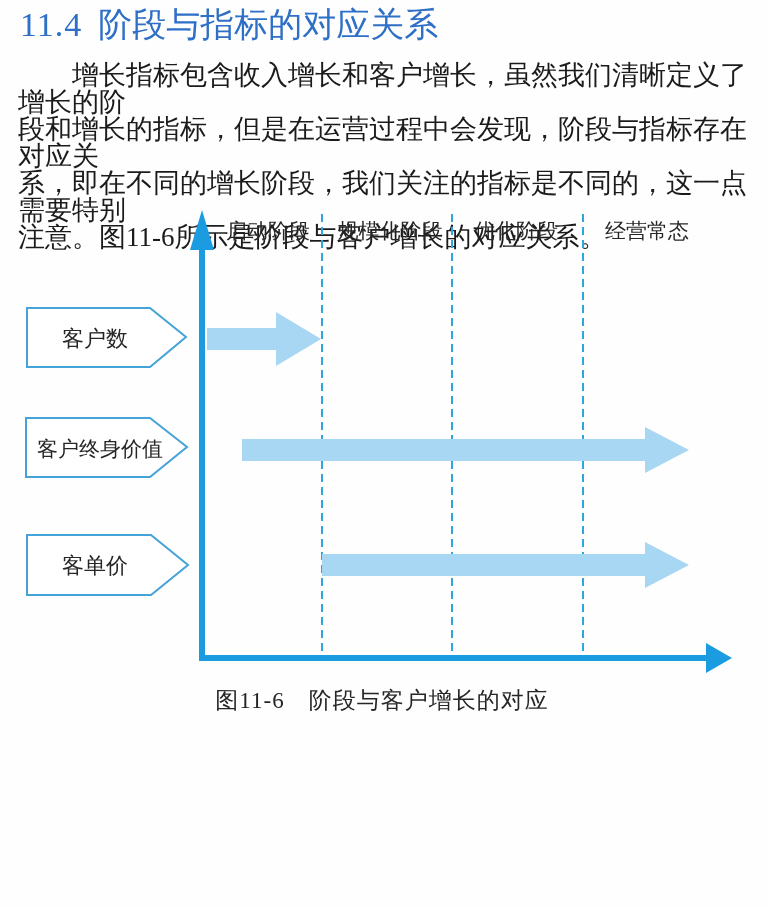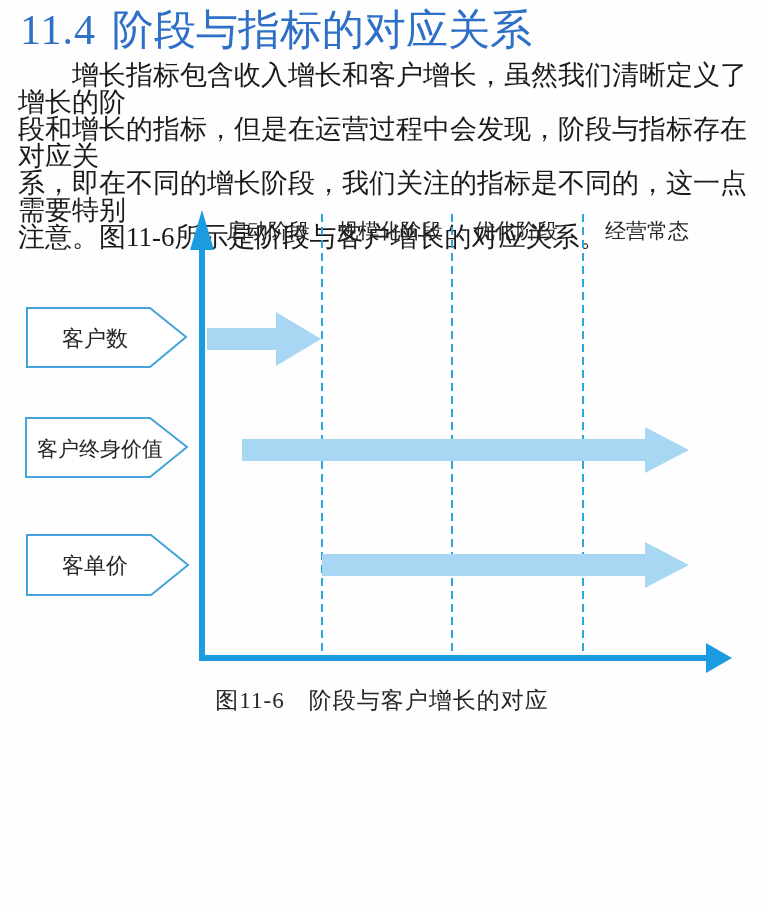"11.4 阶段与指标的对应关系" .heading { font-size: 42px -> 34px }
